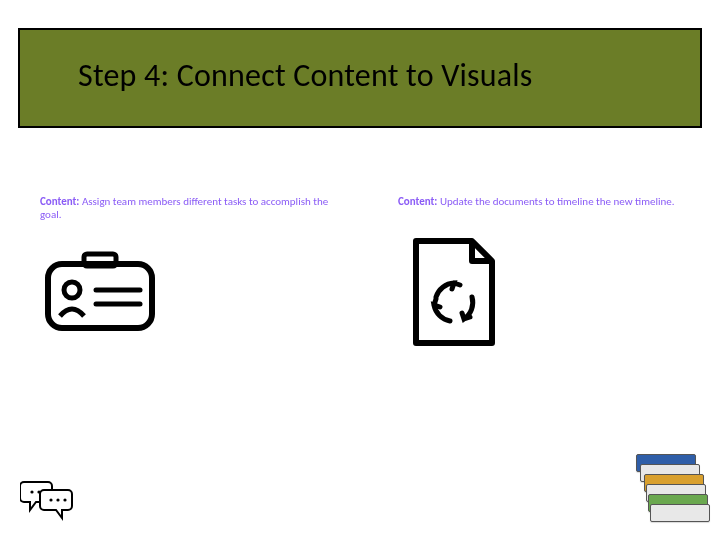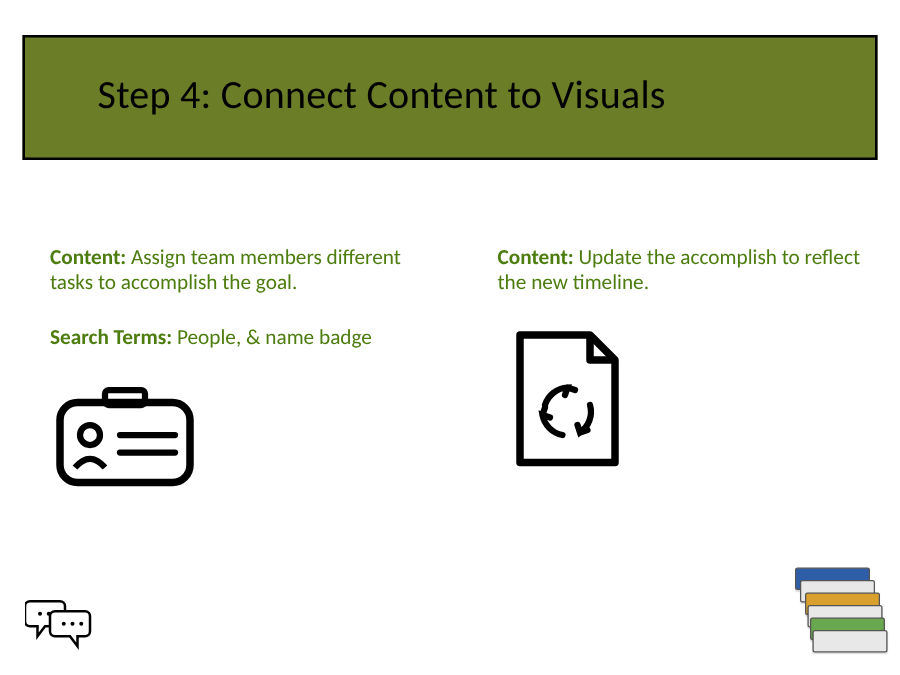"Content: Assign team members different" .para { color: #4d7c0f -> #8b5cf6; font-size: 17px -> 11px }
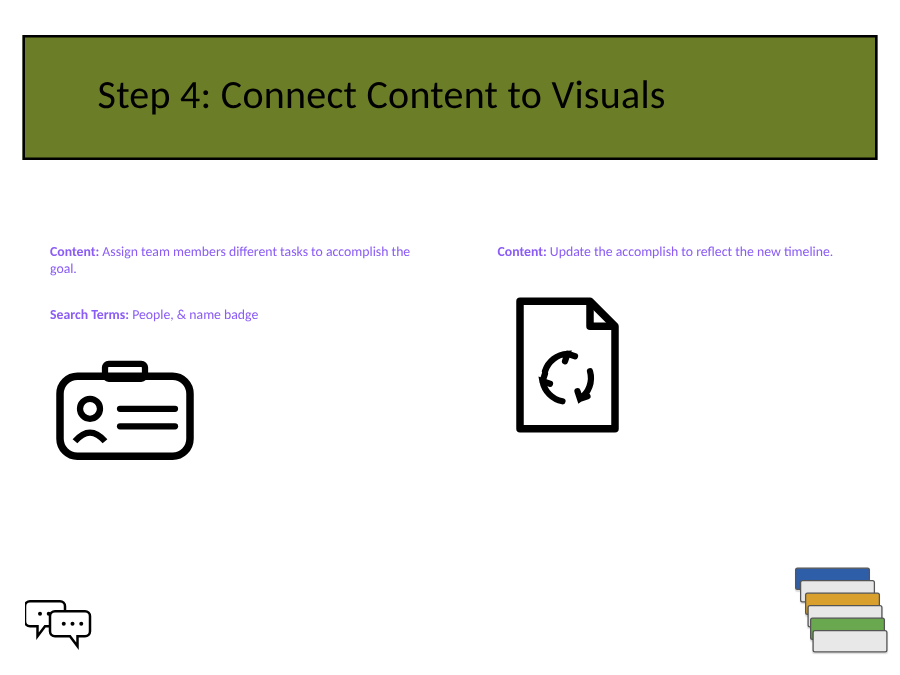"Update the accomplish to reflect" span { text: accomplish to reflect -> documents to timeline }
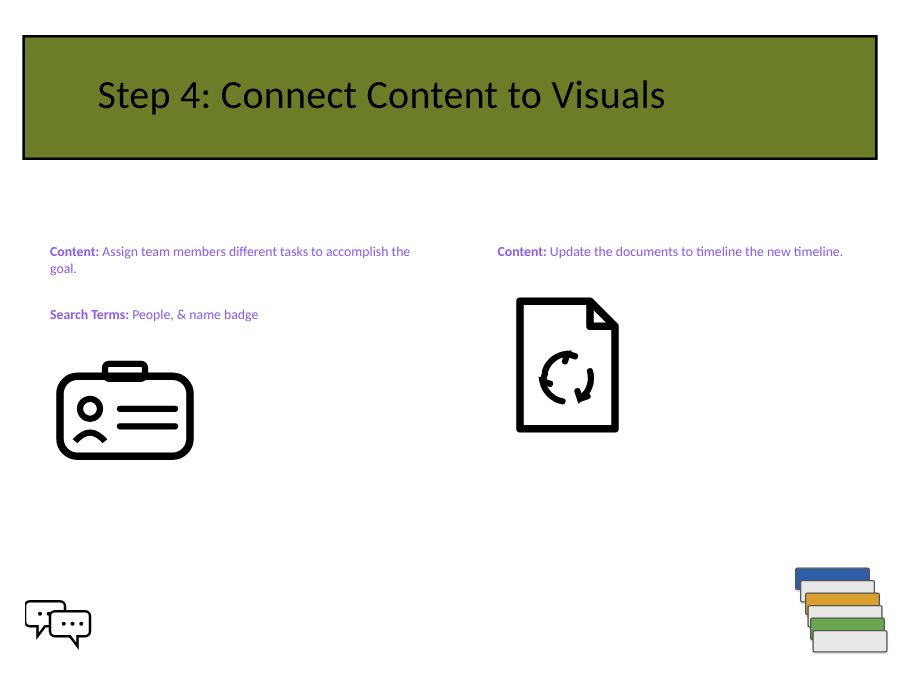"Search Terms: People, & name" div.para { html: <div> <span>Search Terms:</span><span> People, &amp; name badge</span> </div> -> none }
